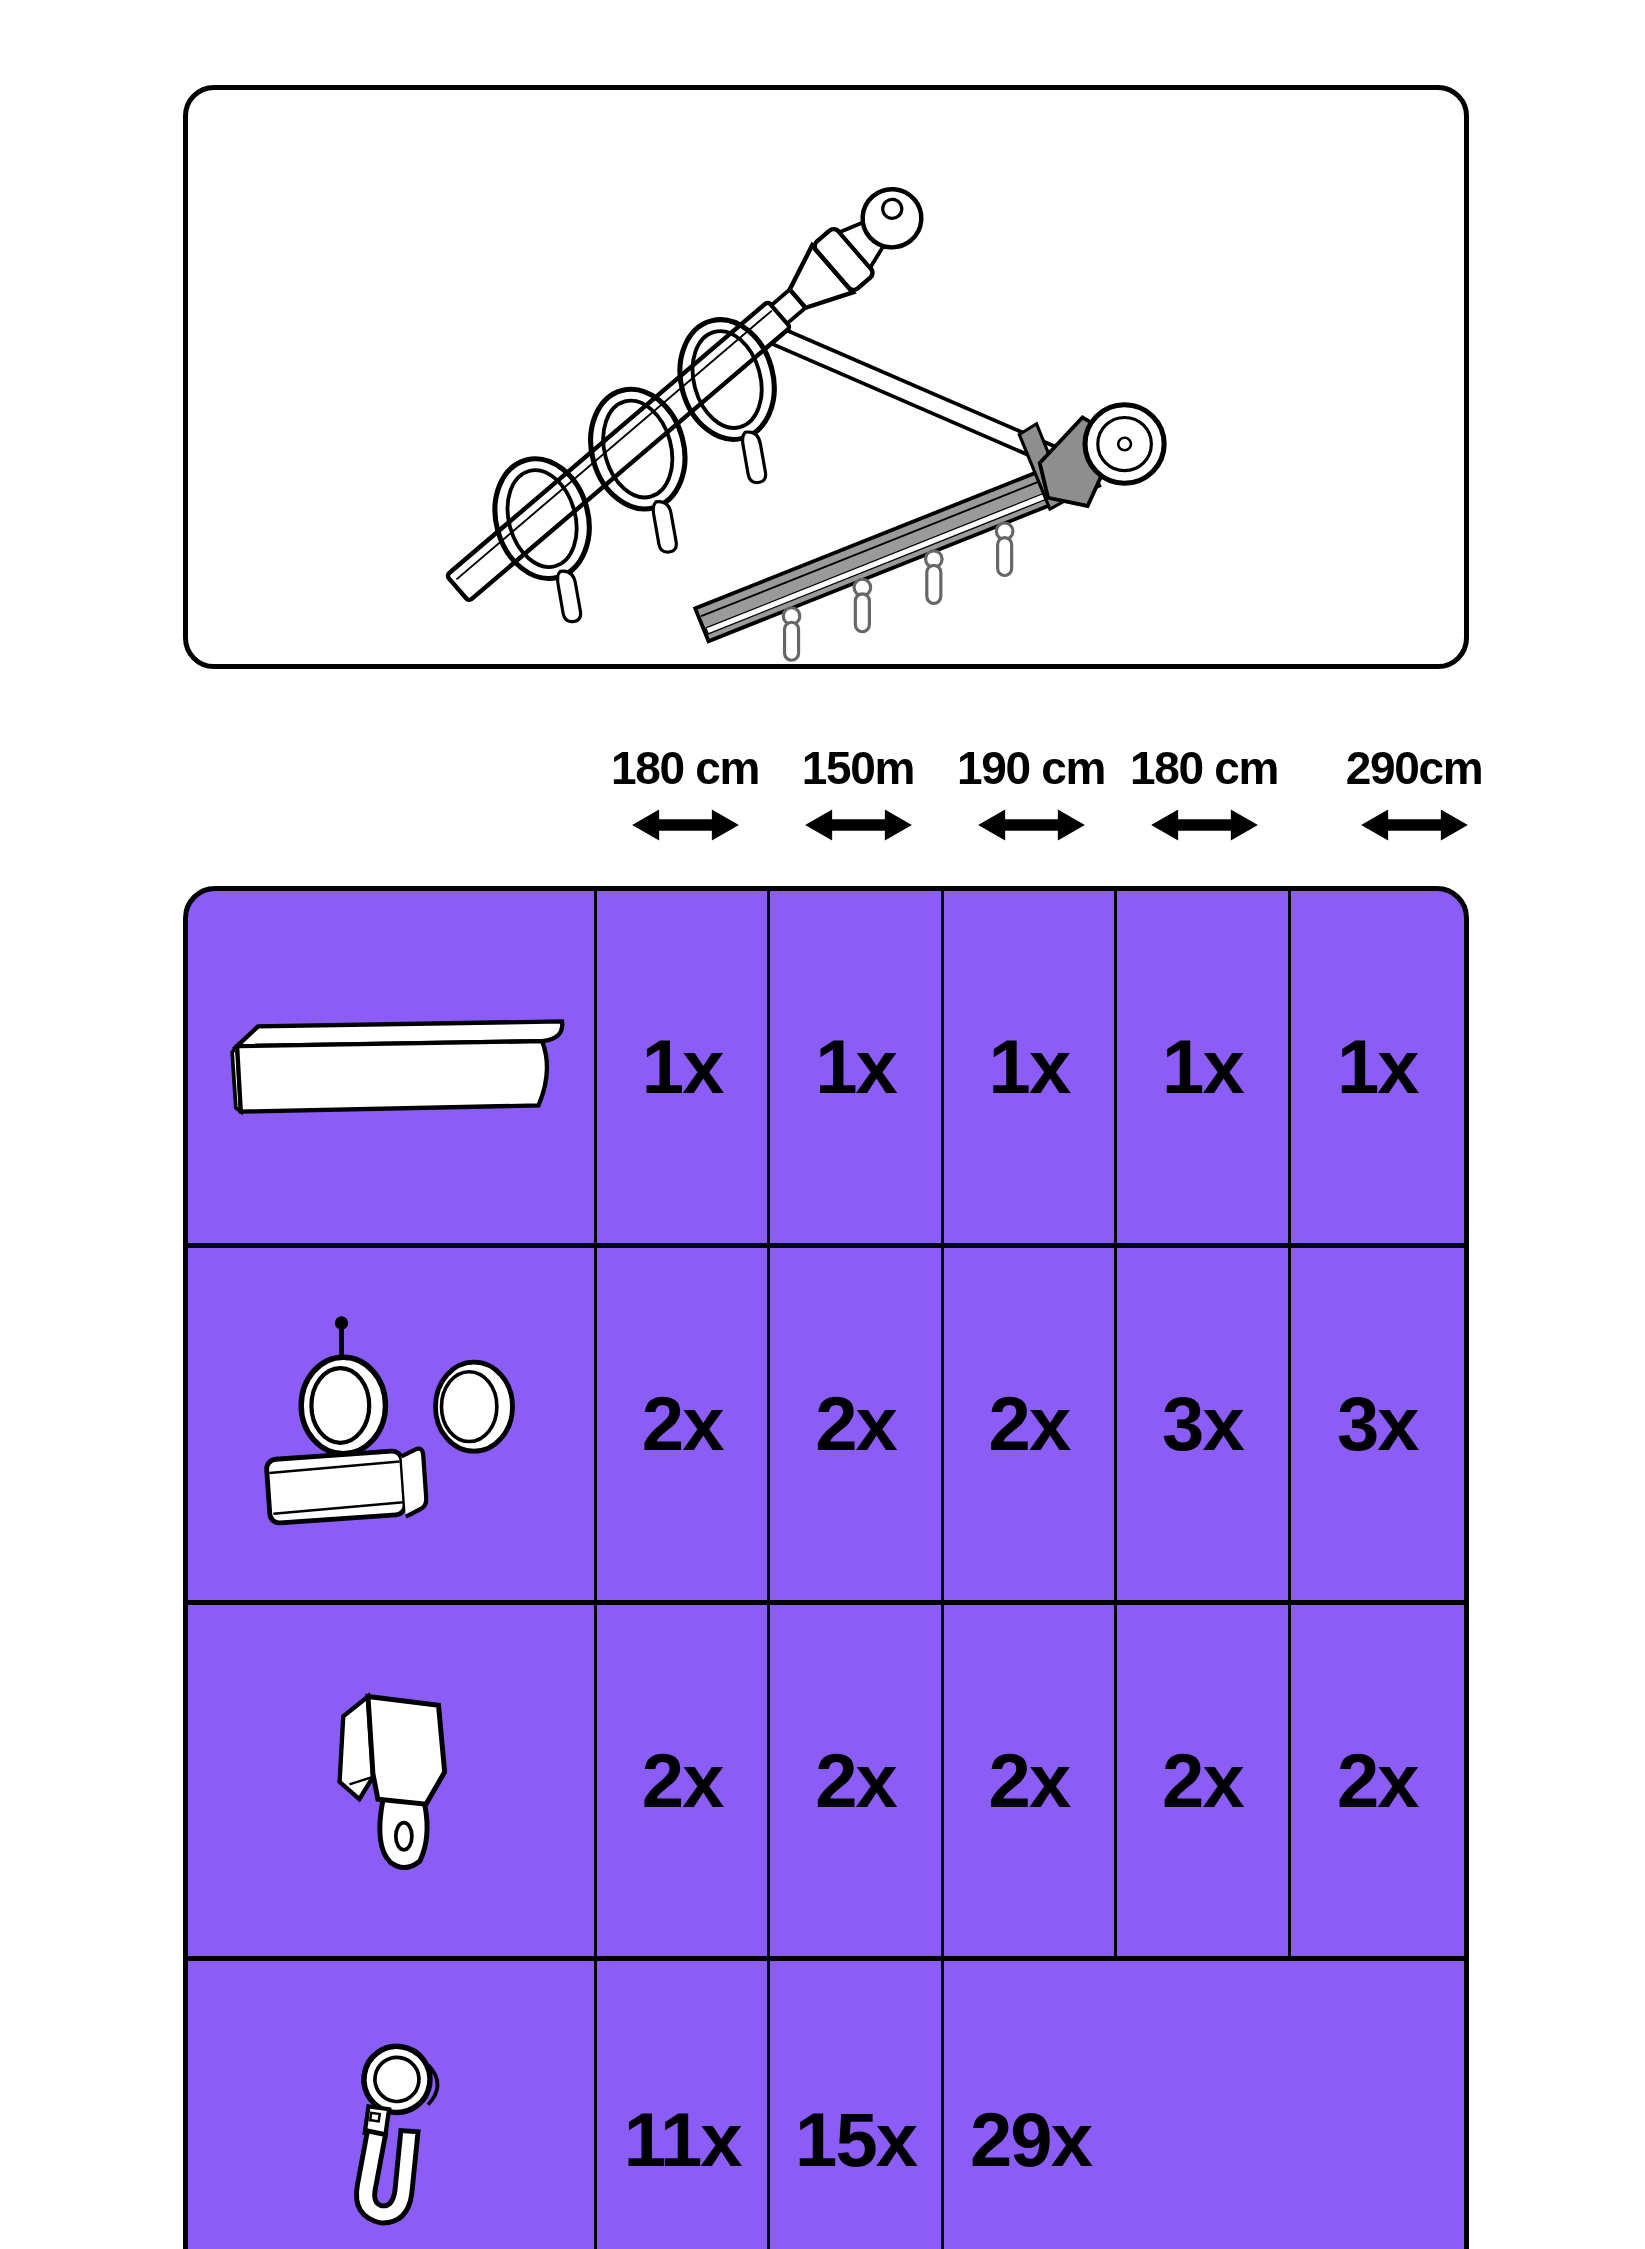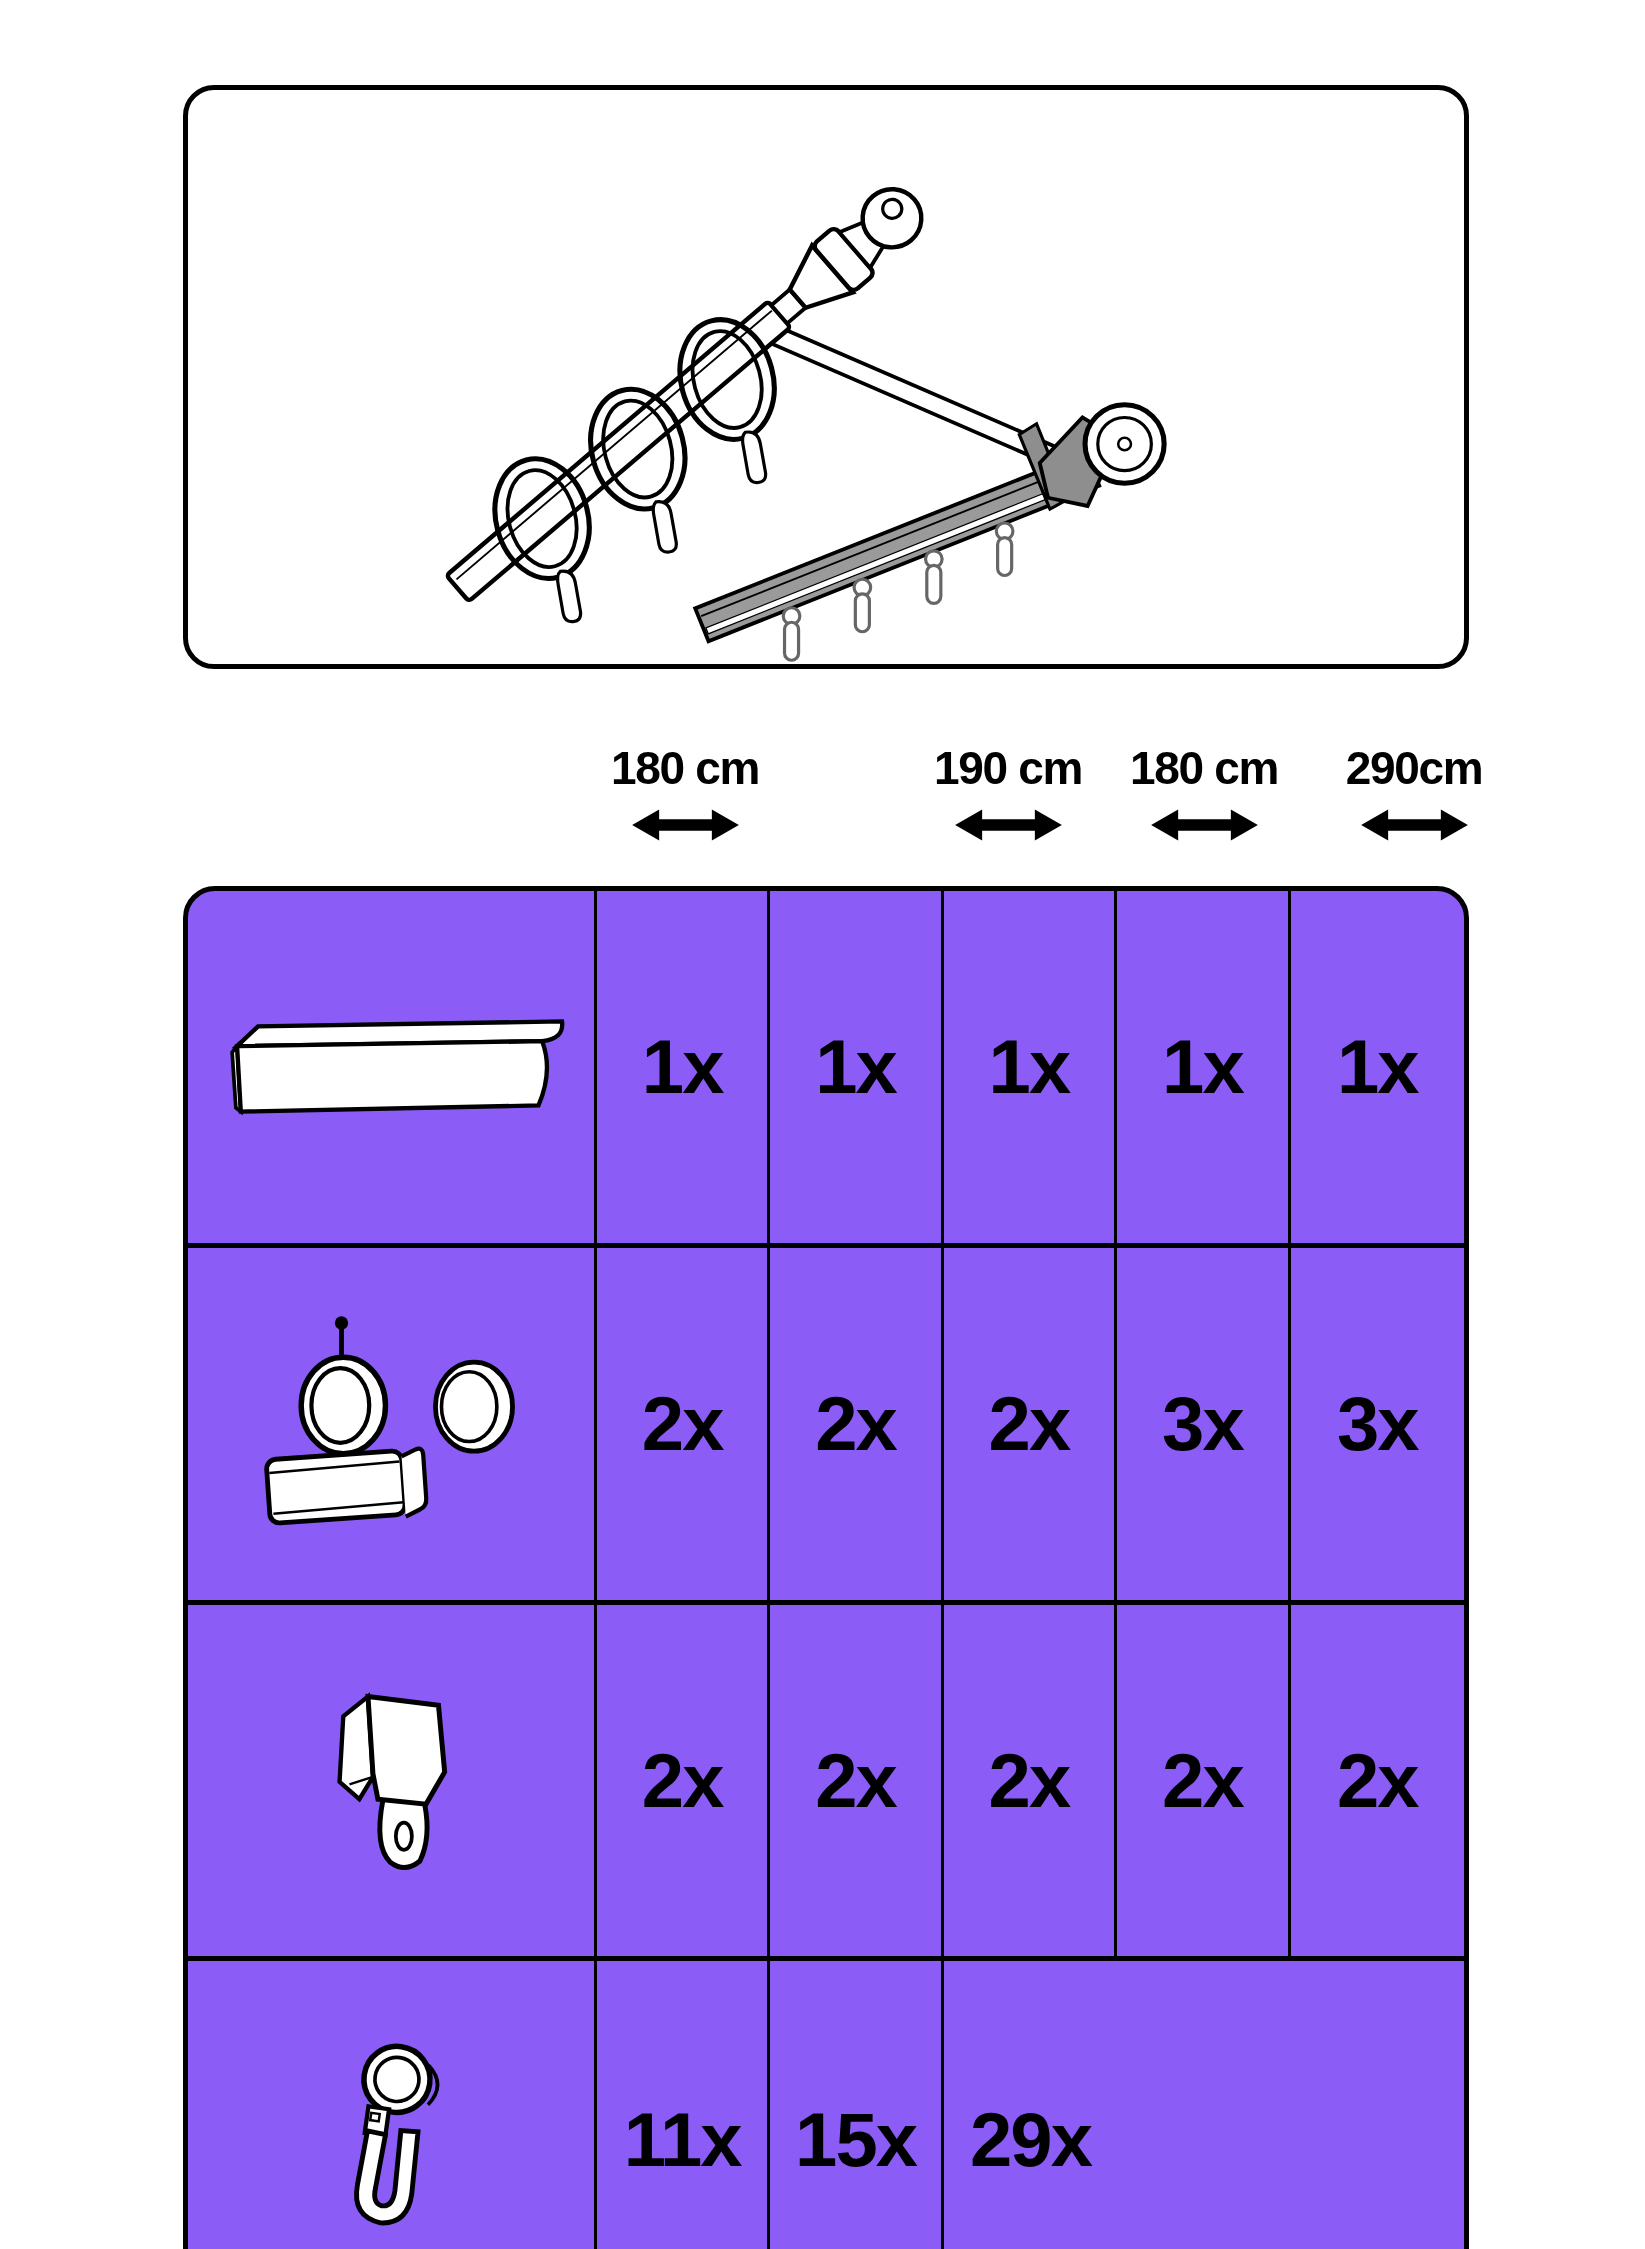"150m" div.size-col { html: none -> <div> <div>150m</div> <svg> <polygon></polygon> </svg> </div> }
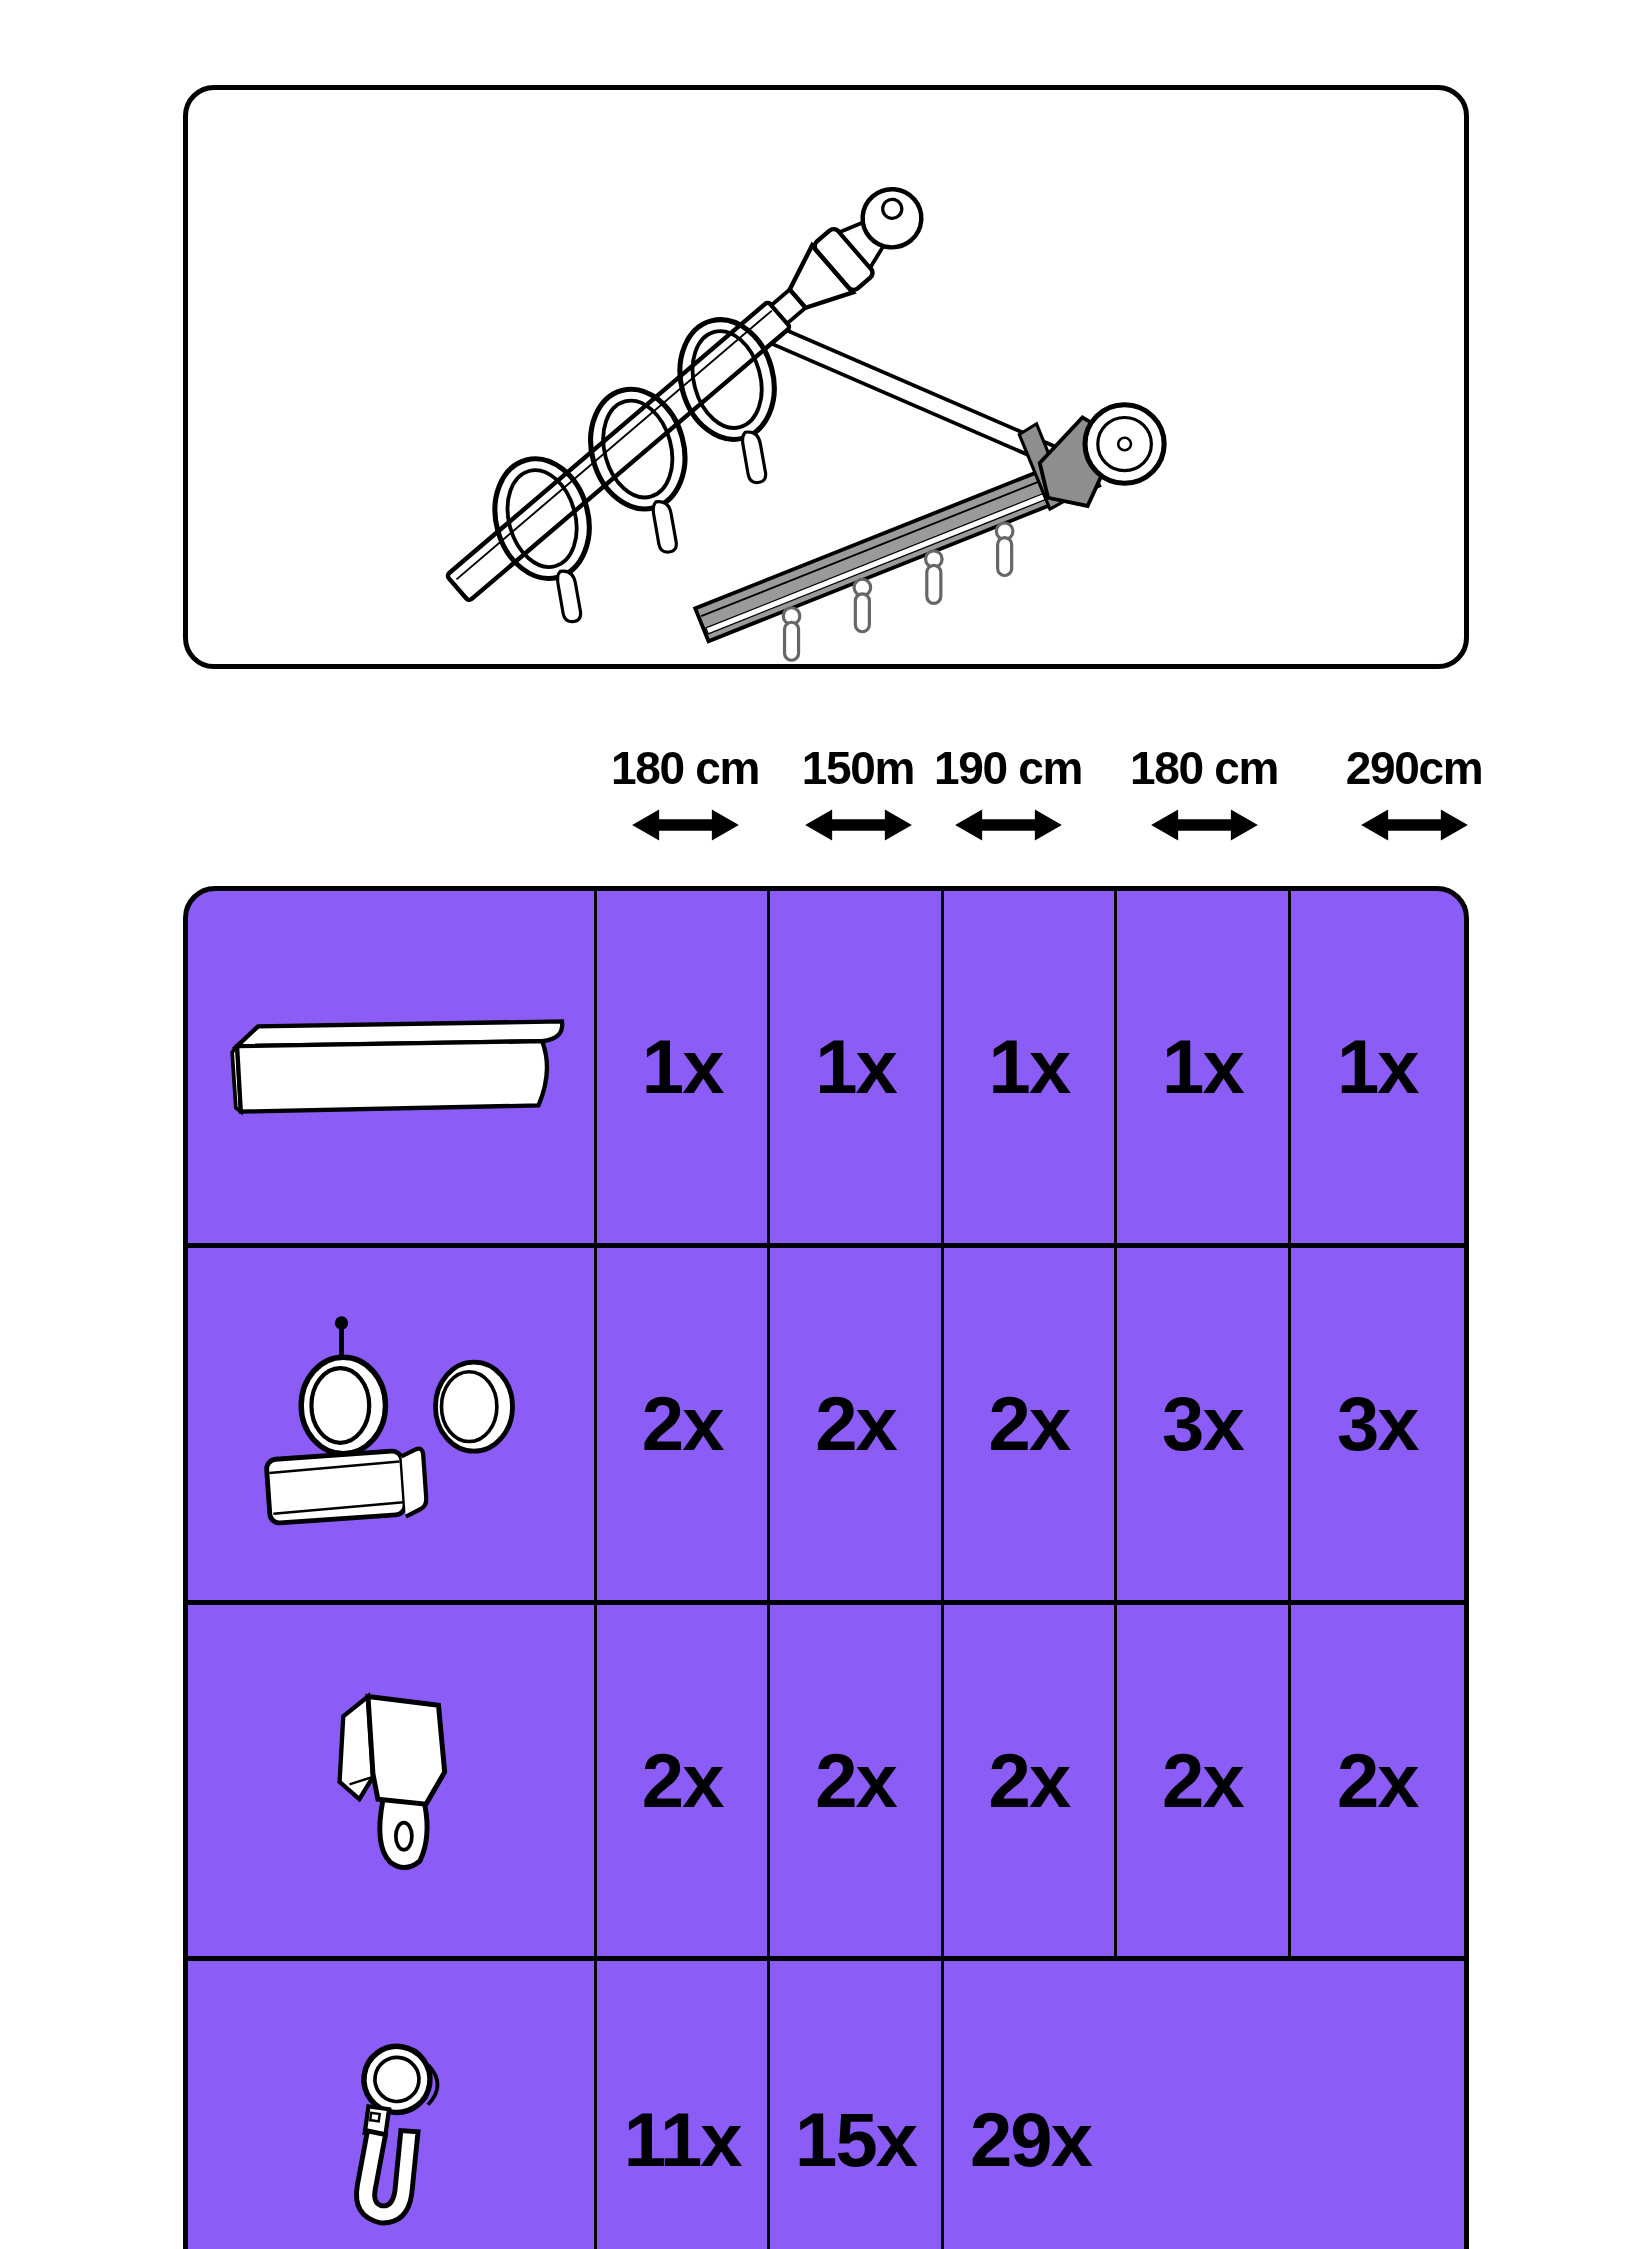"190 cm" div.size-col { left: 918px -> 941px }
